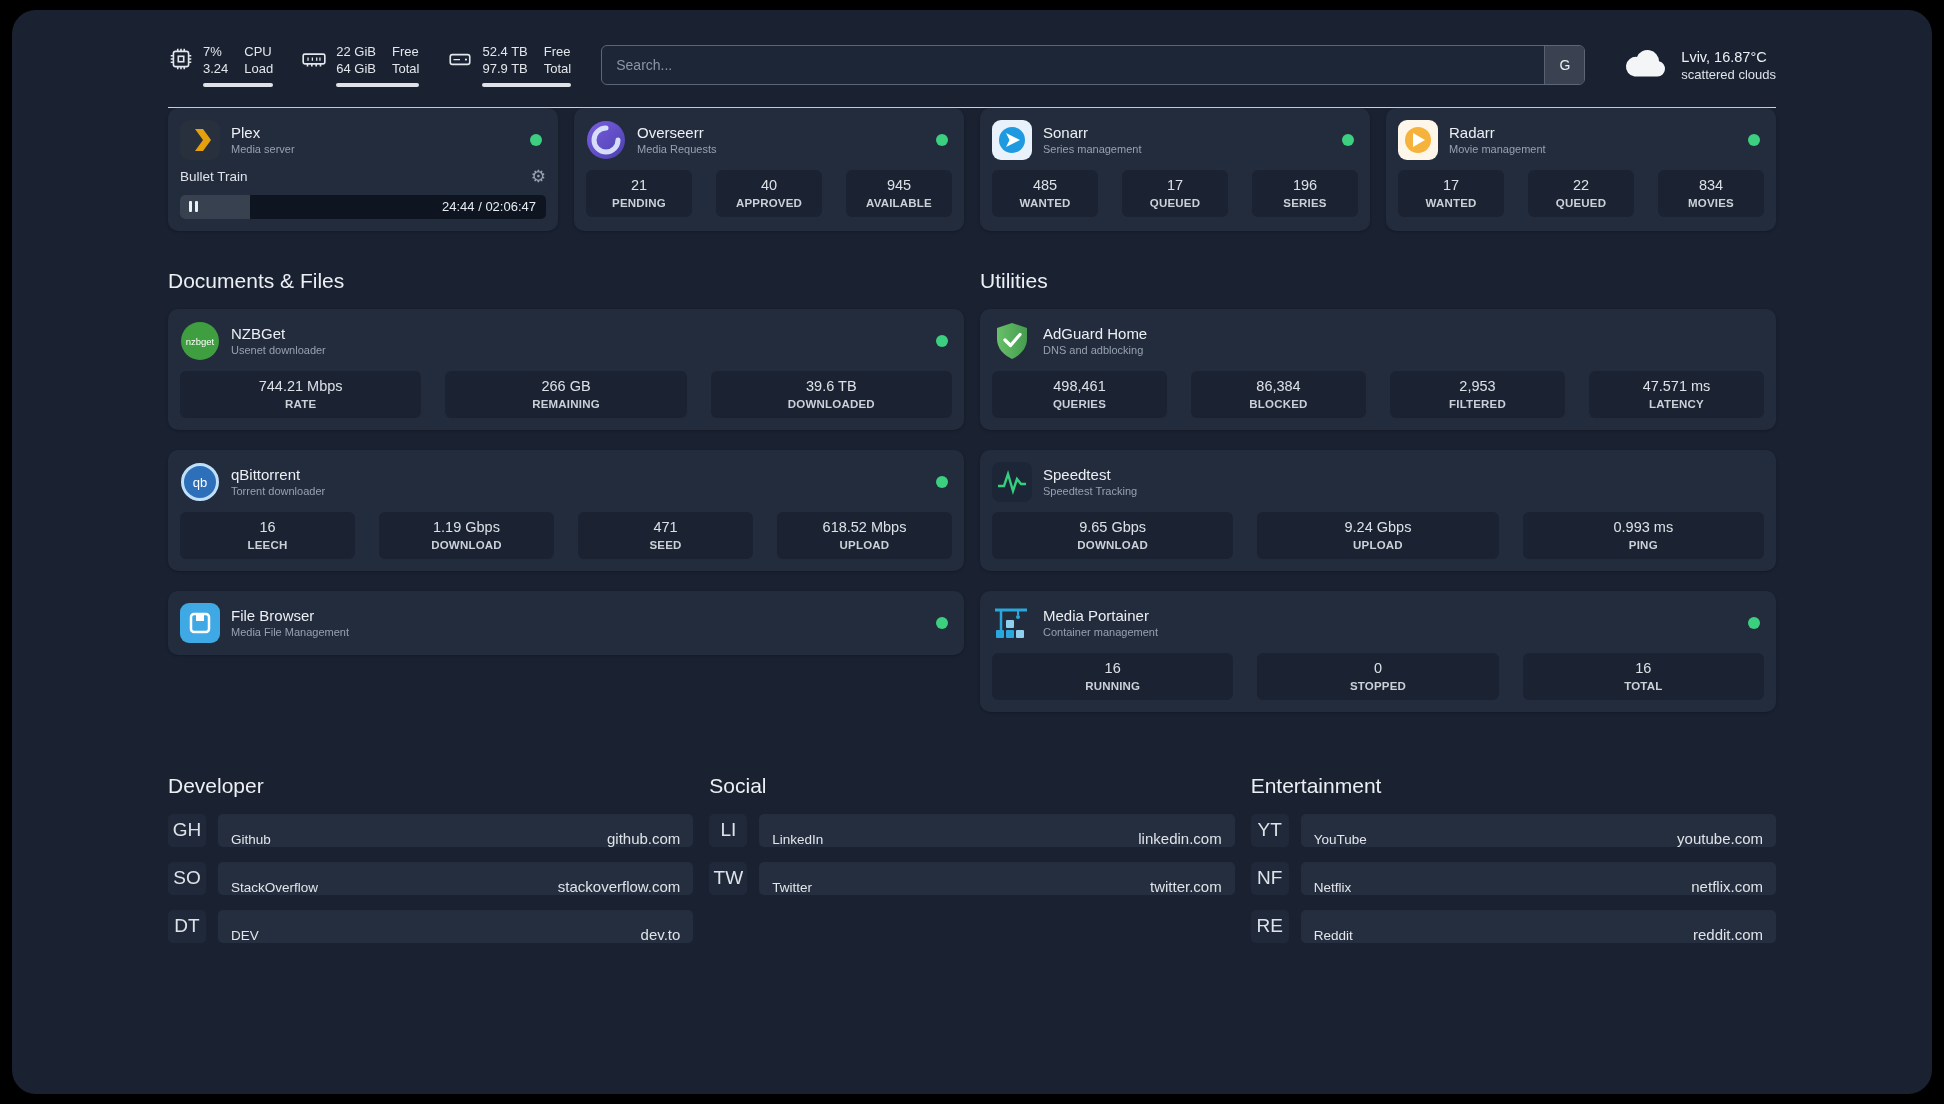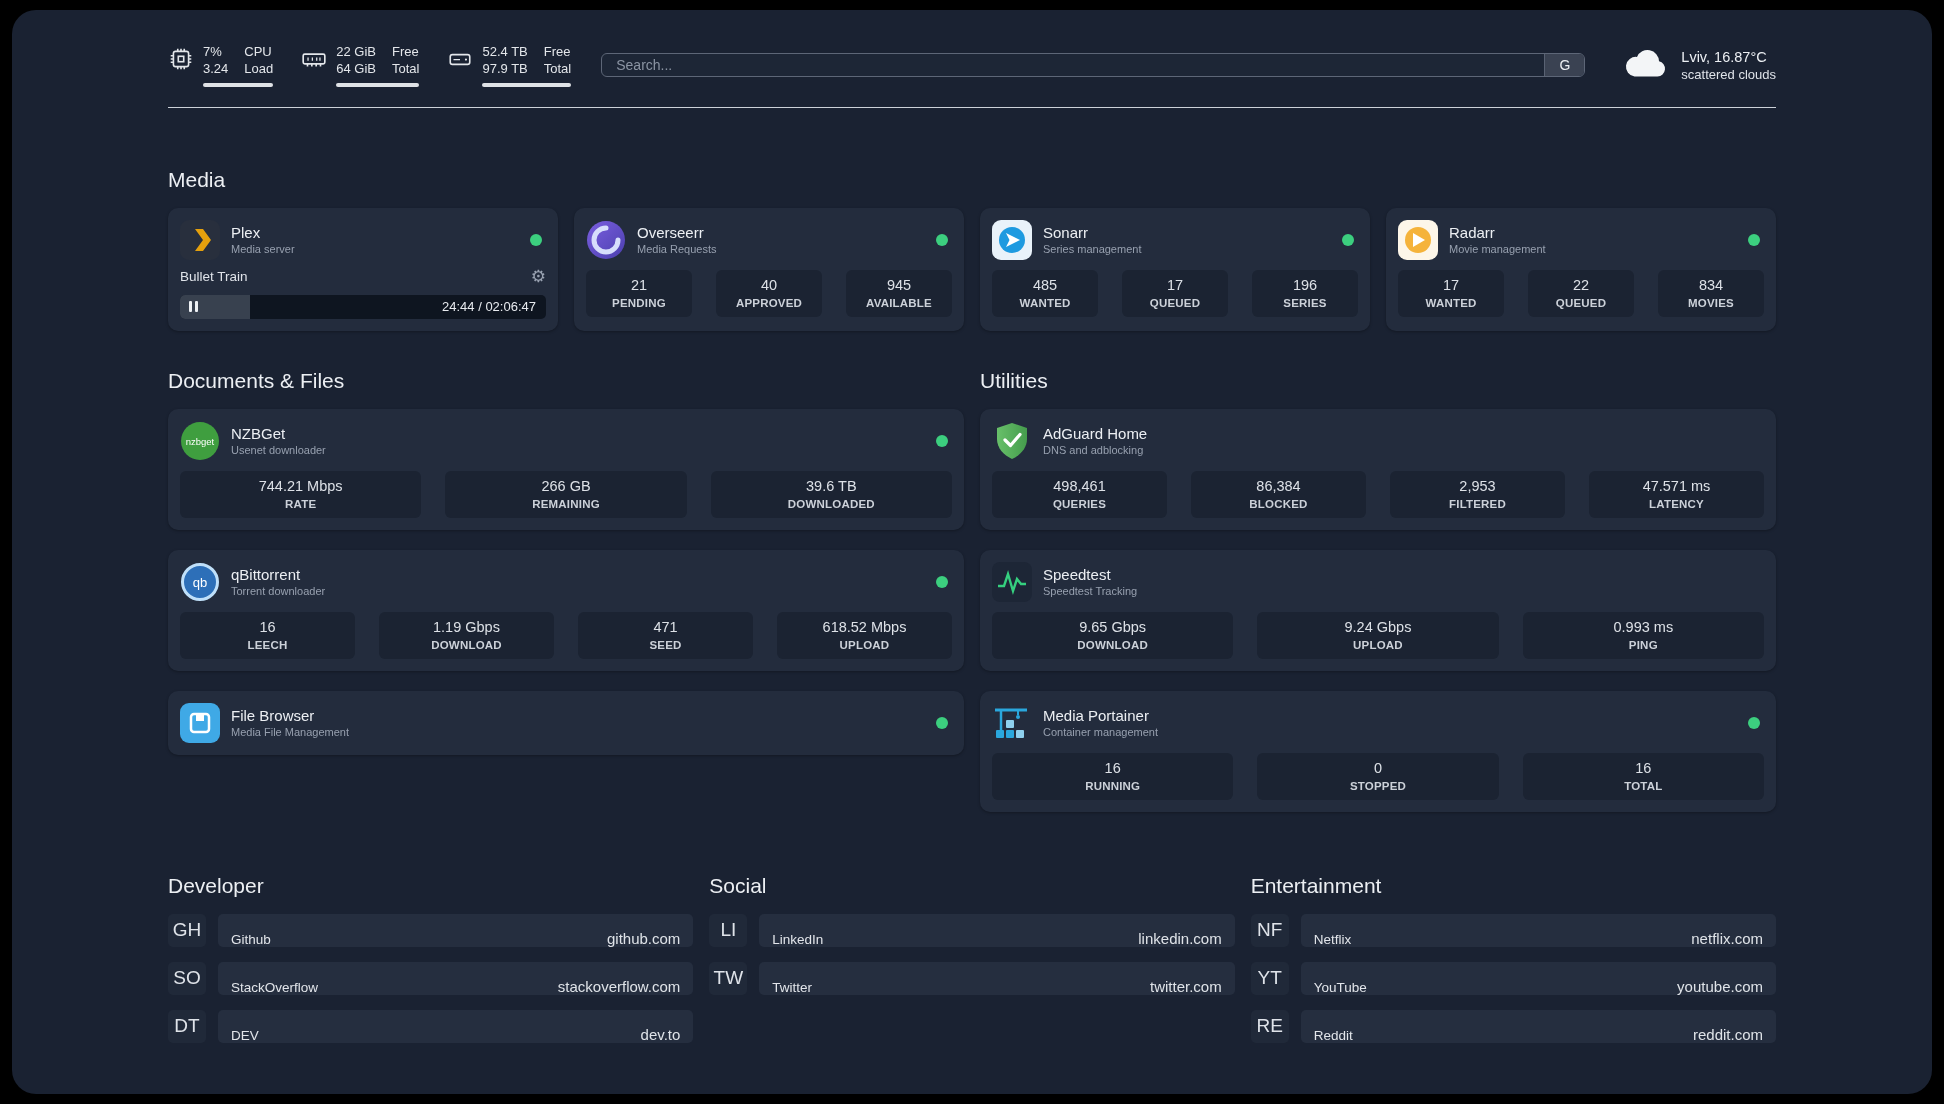"Search..." .search-input { height: 24px -> 40px }
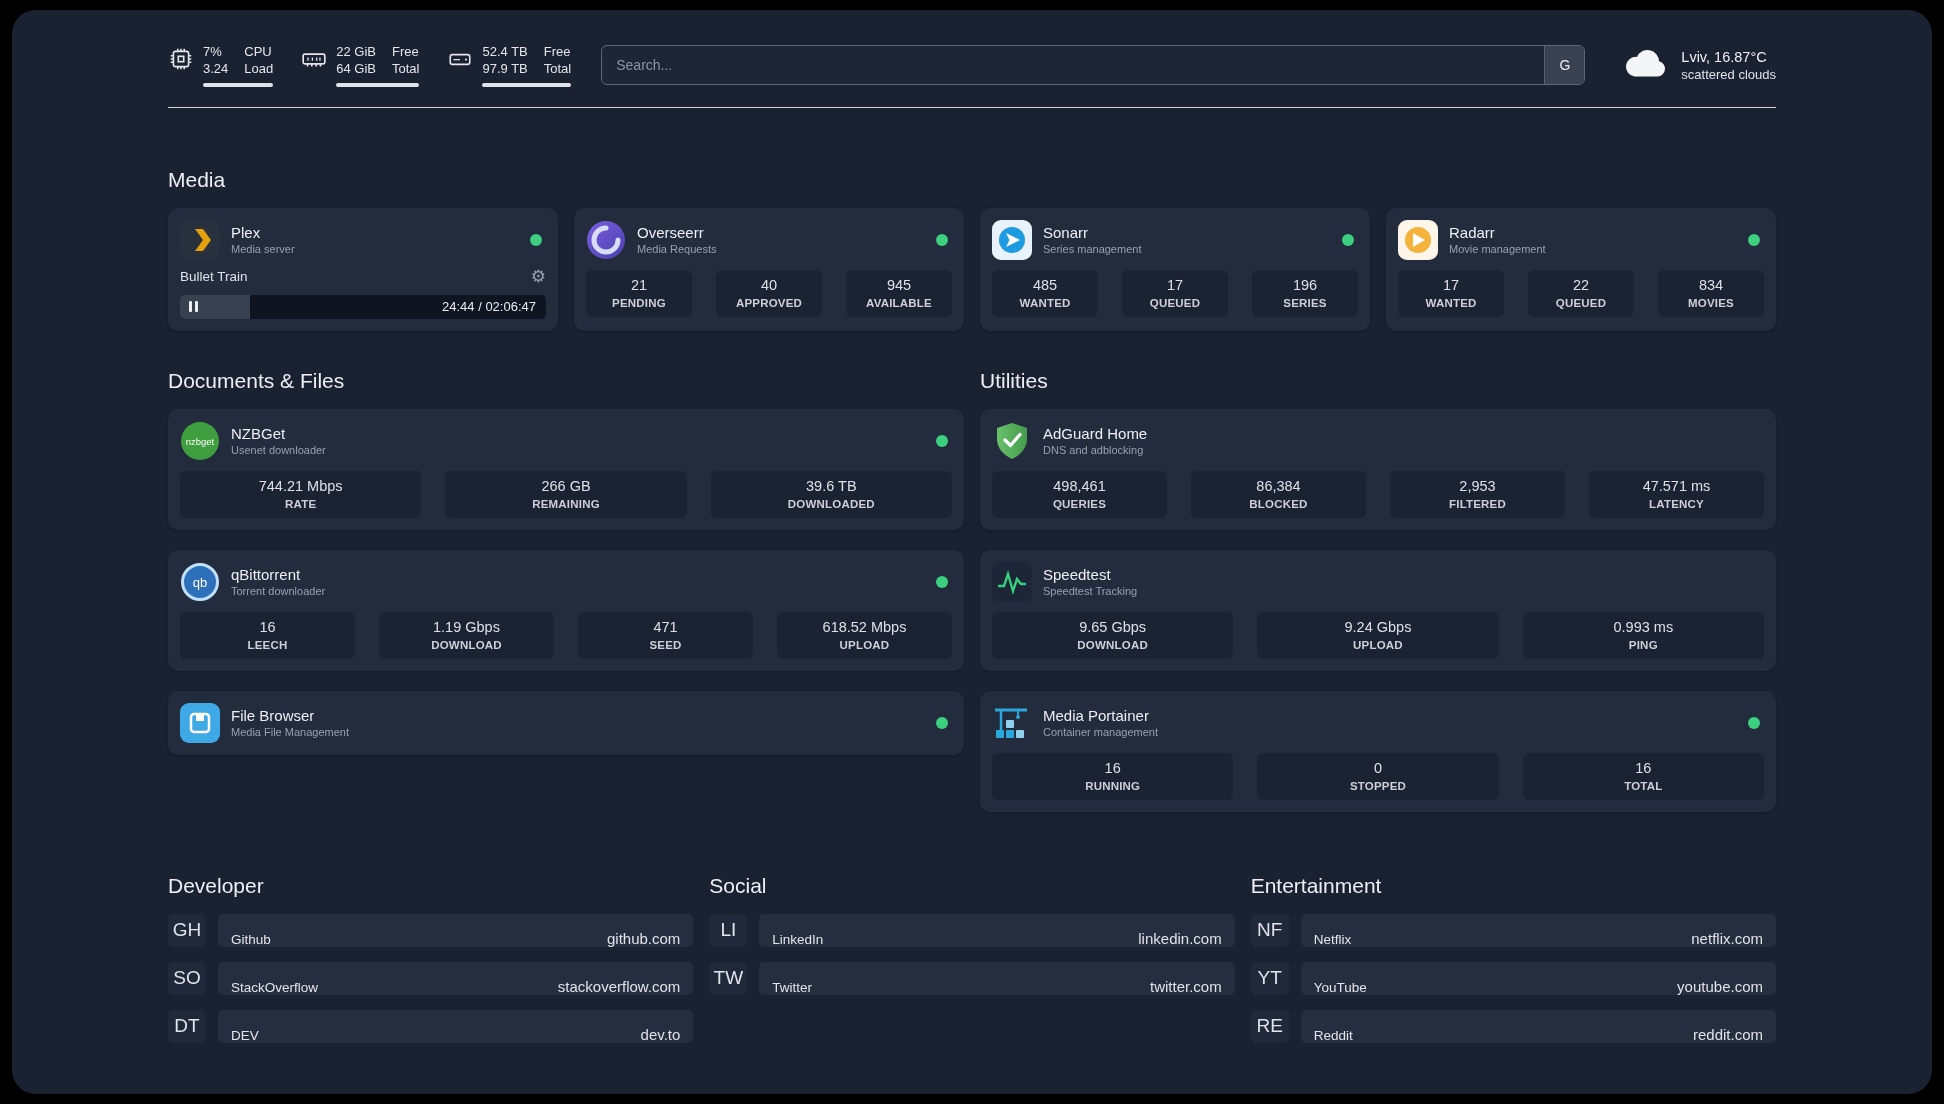"Media" h2.section-title { html: <h2>Media</h2> -> none }
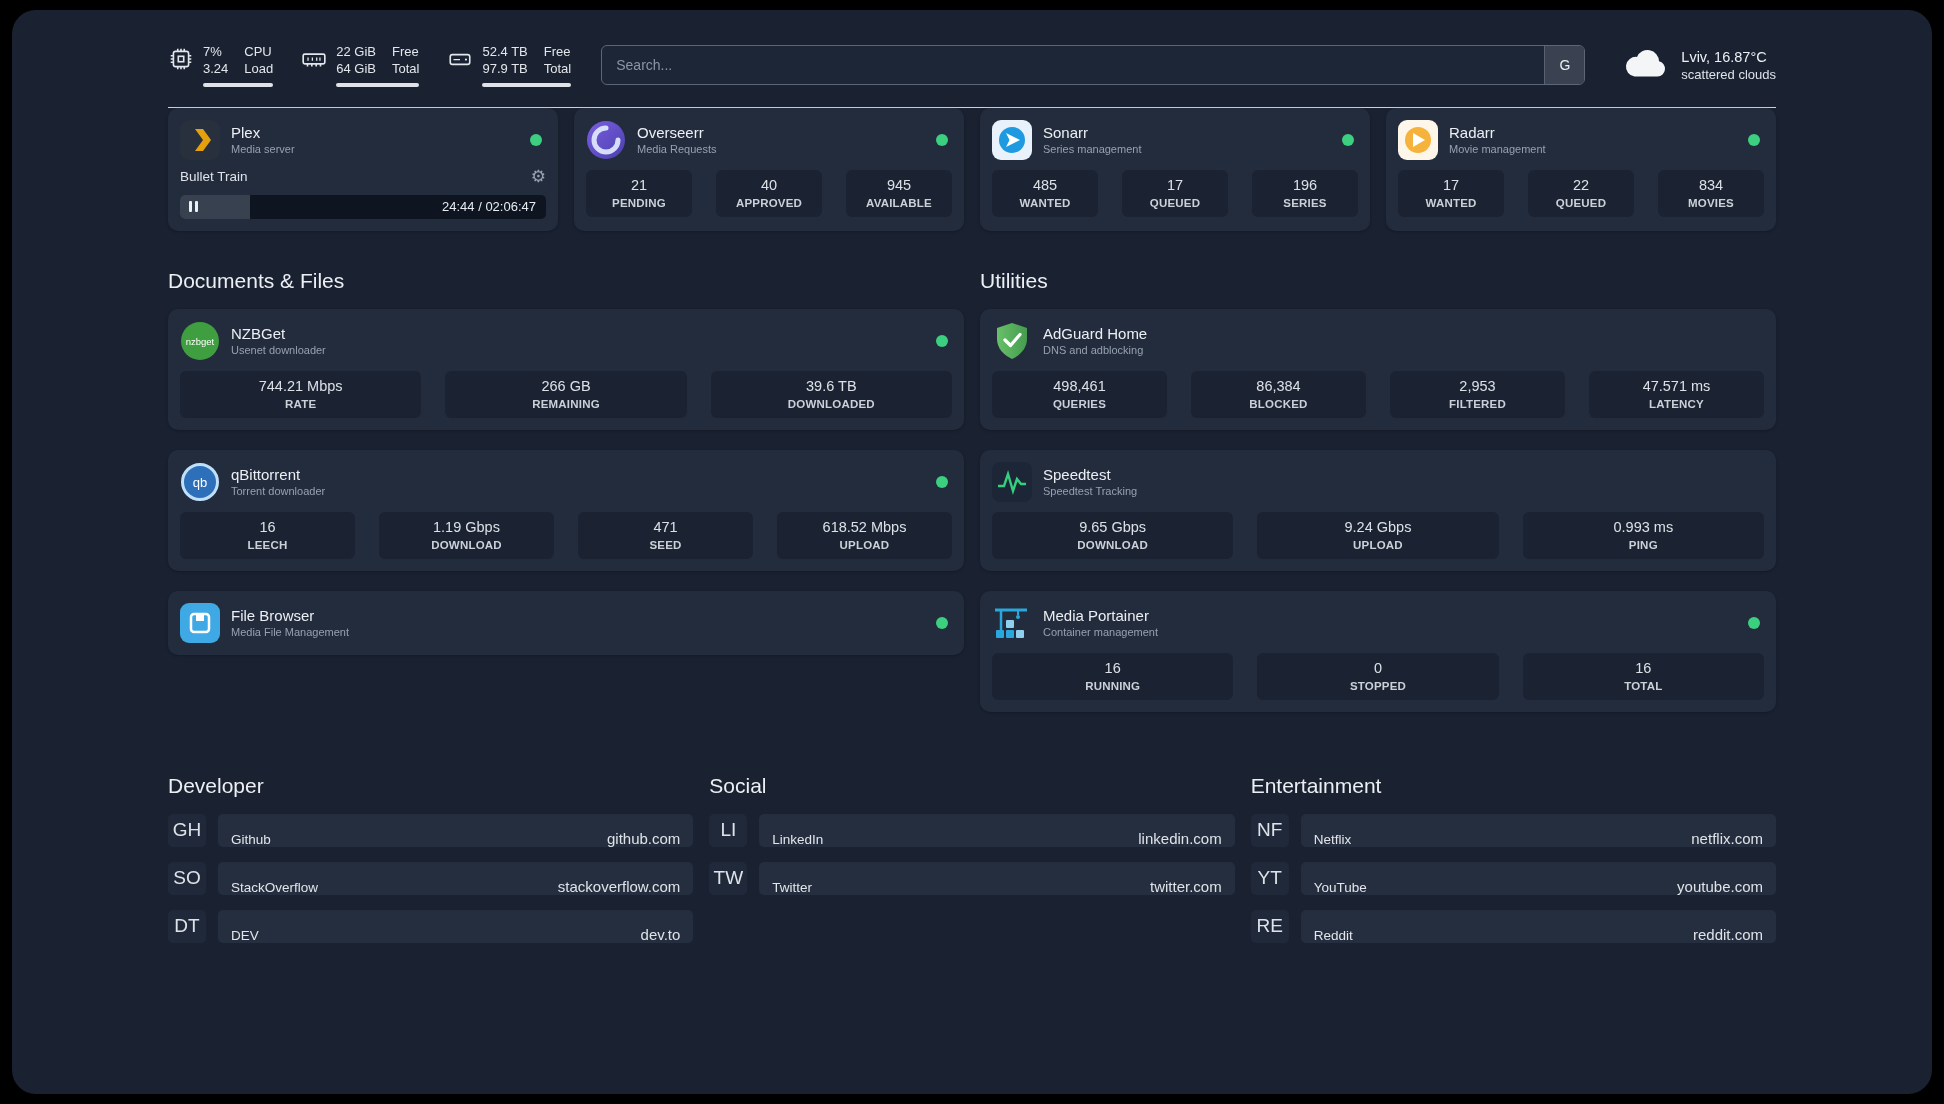"NF" div.bm-row { order: before "YT" -> after "YT" }
